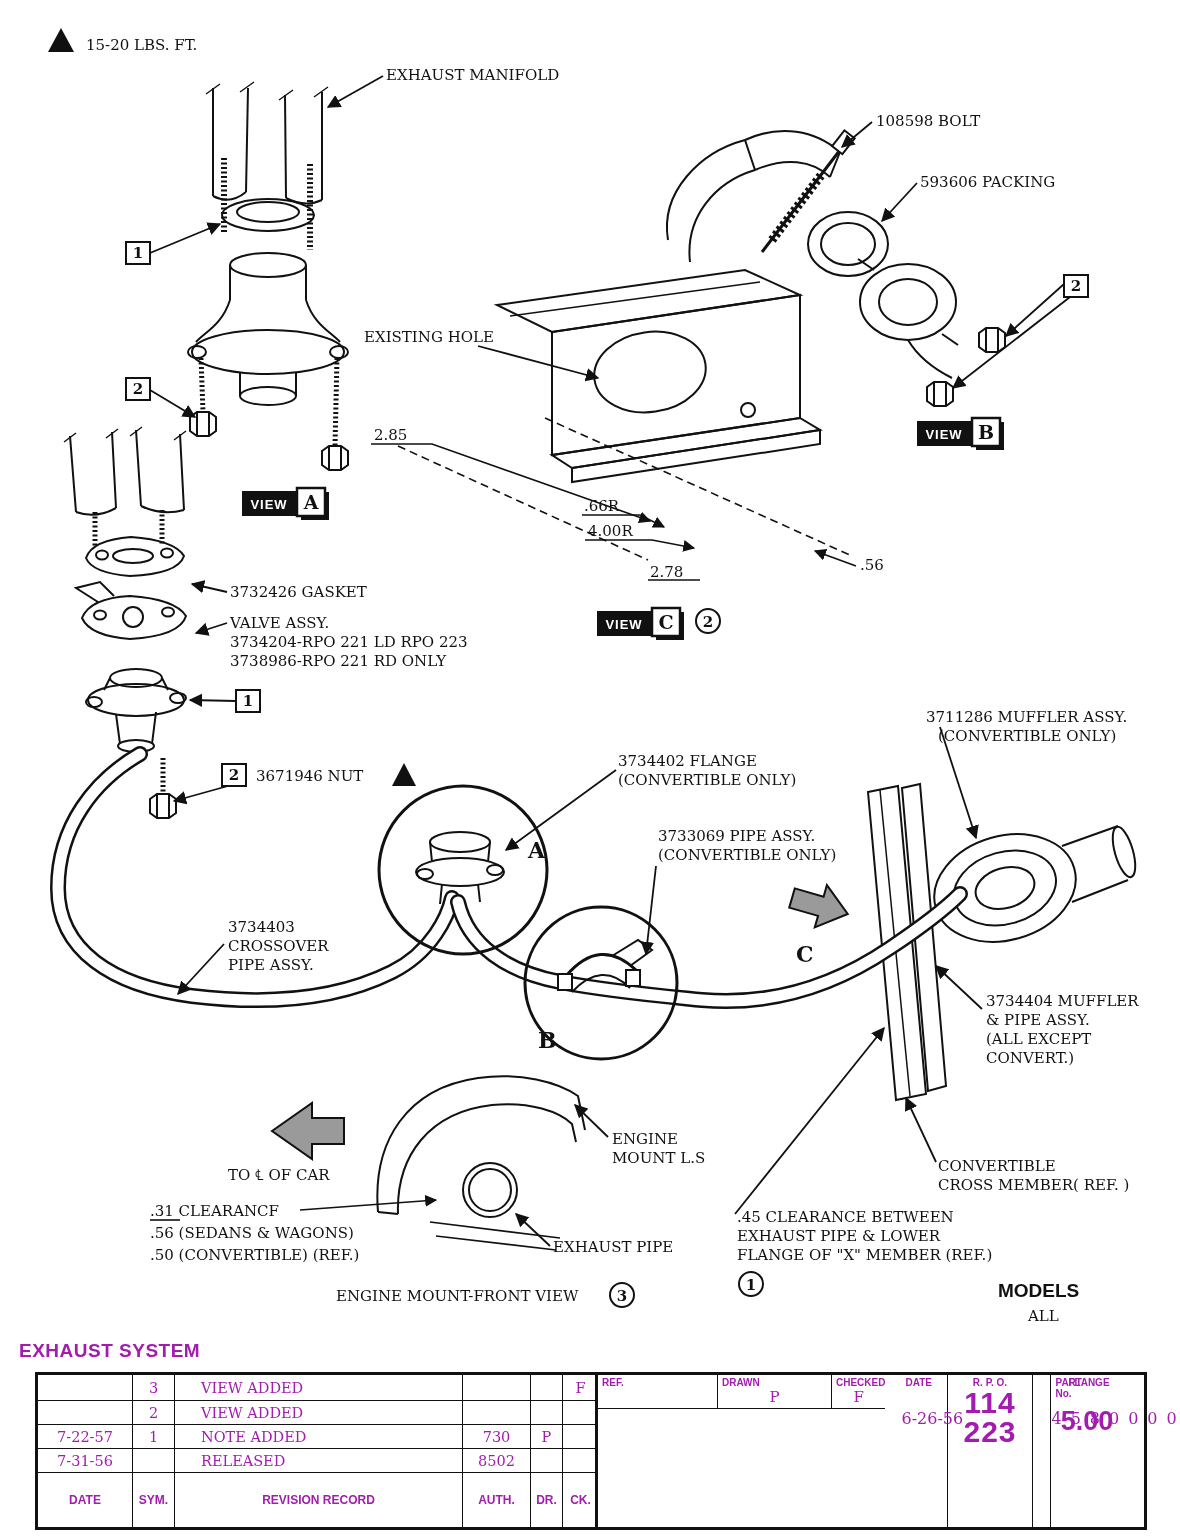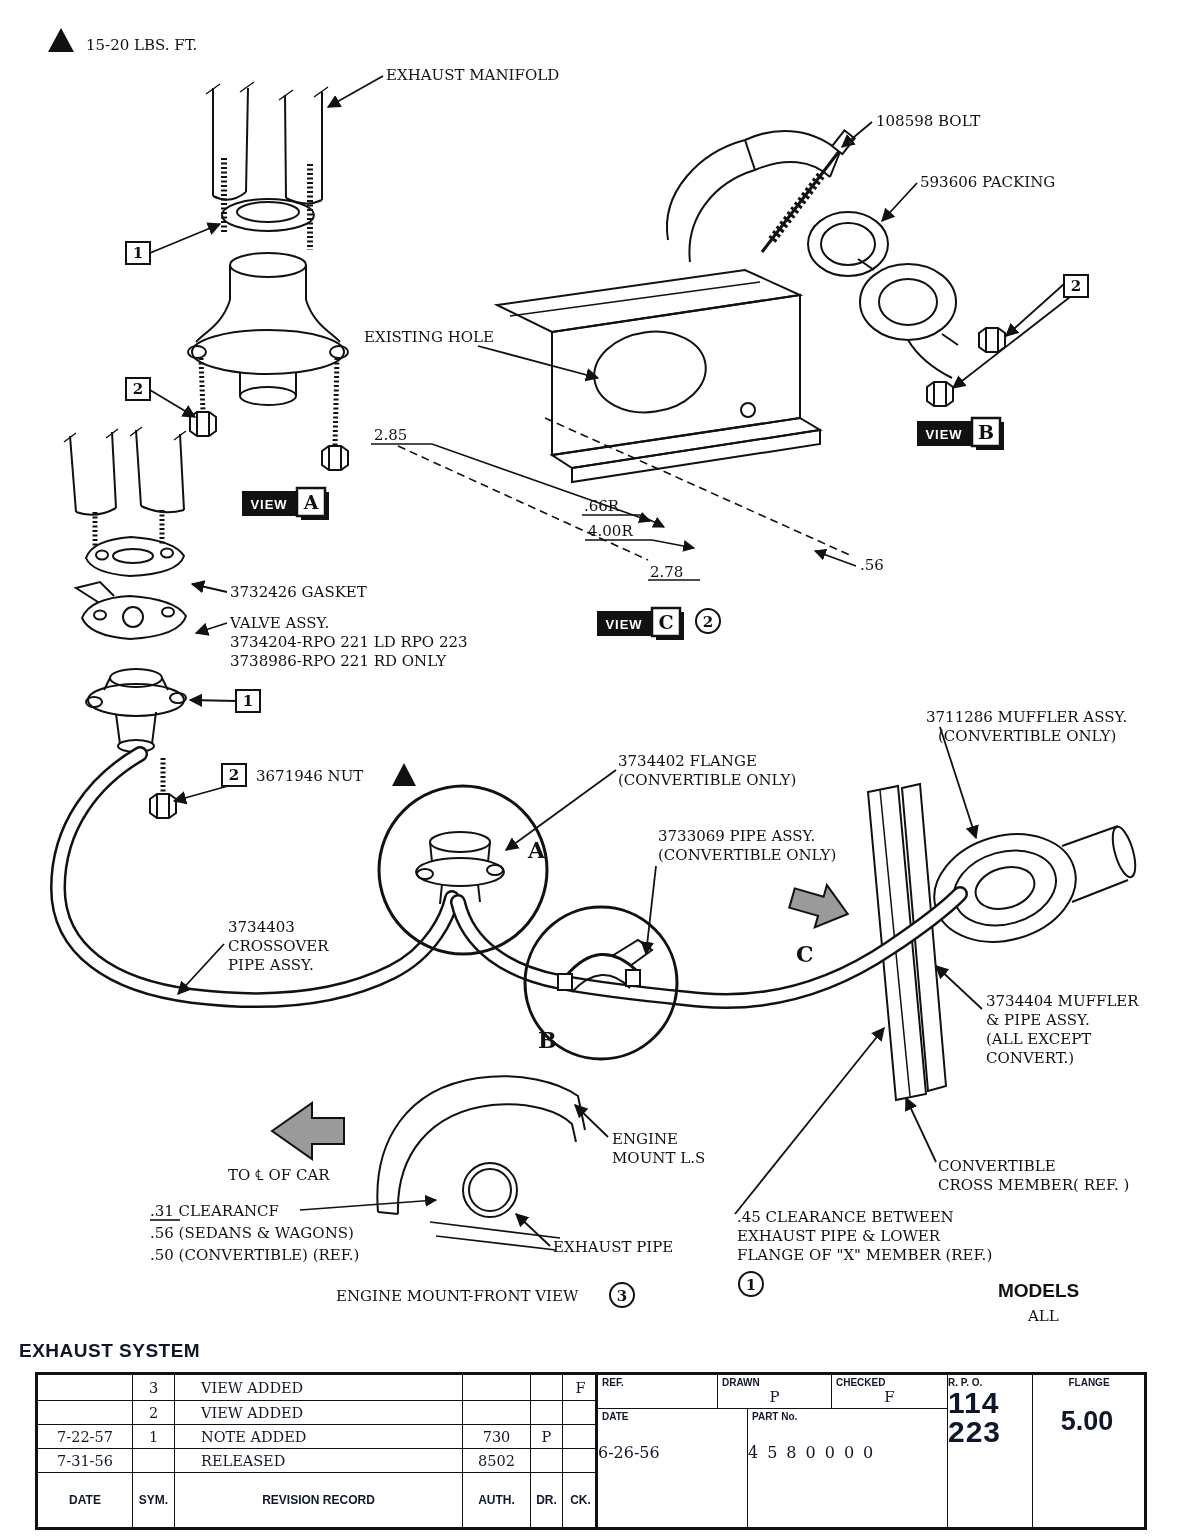"15-20 LBS. FT." .page { color: #0f172a -> #a21caf }
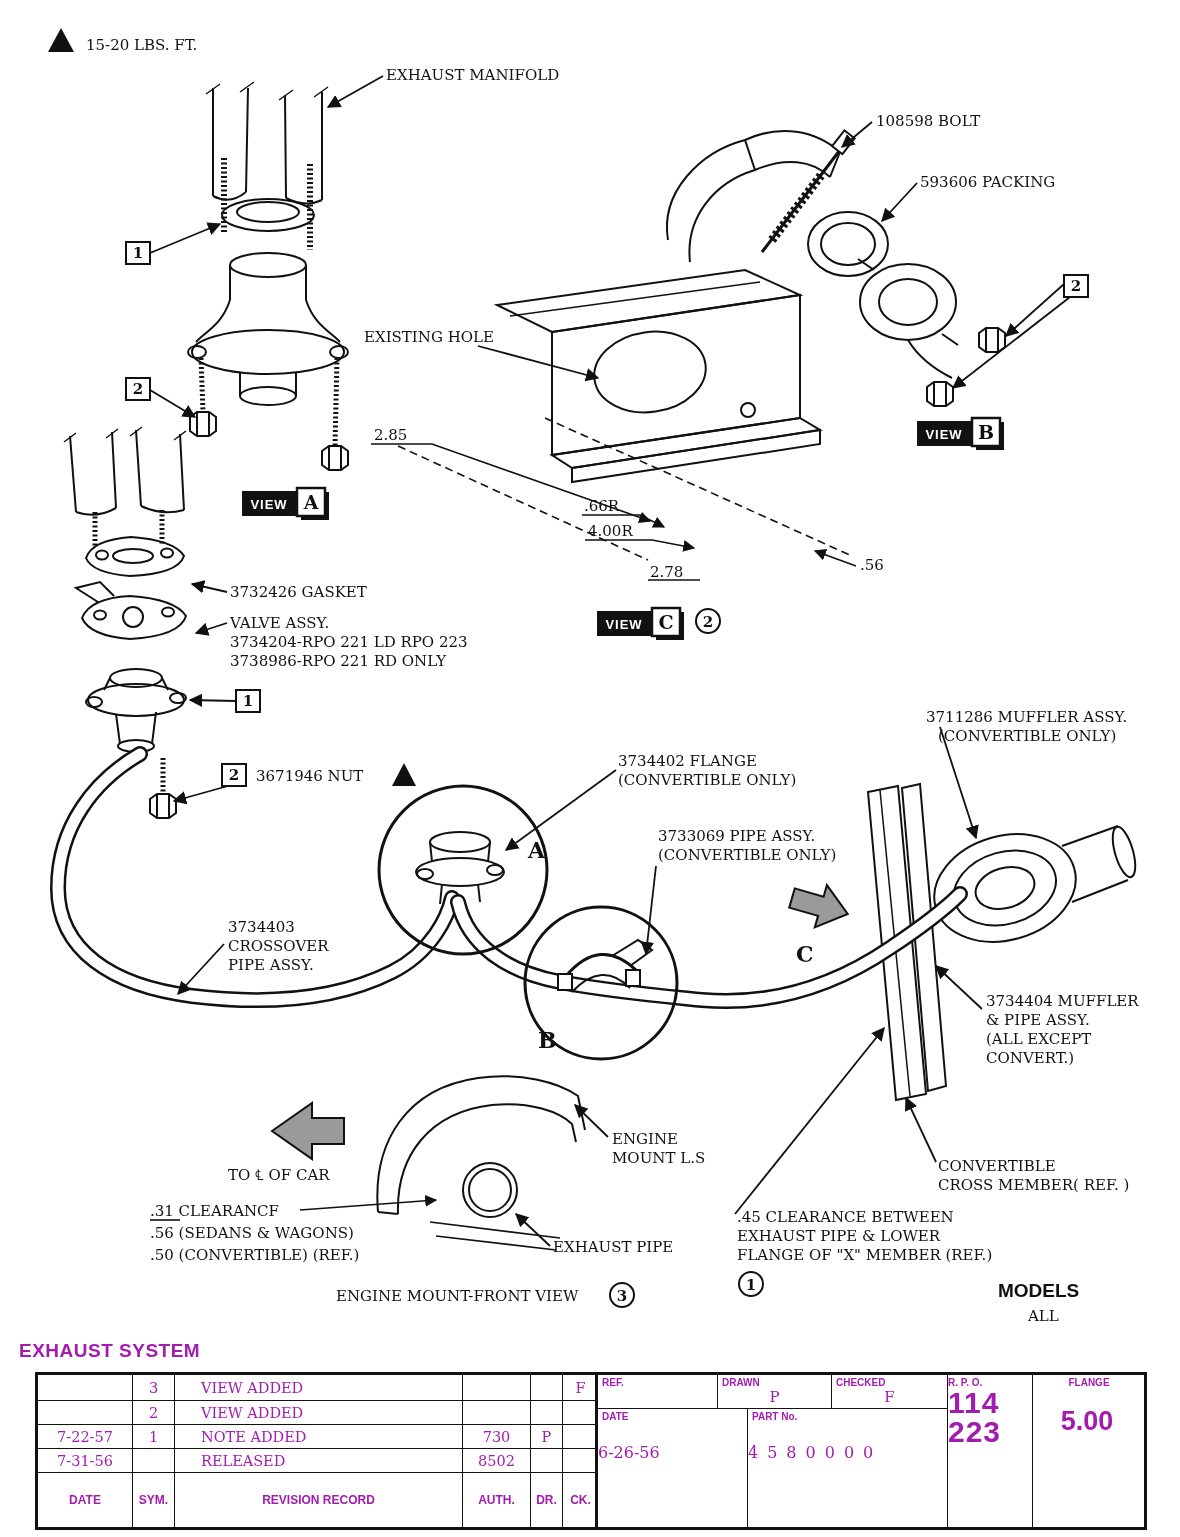"REF." .tb-left { flex-direction: column -> row; gap: none -> 16px }
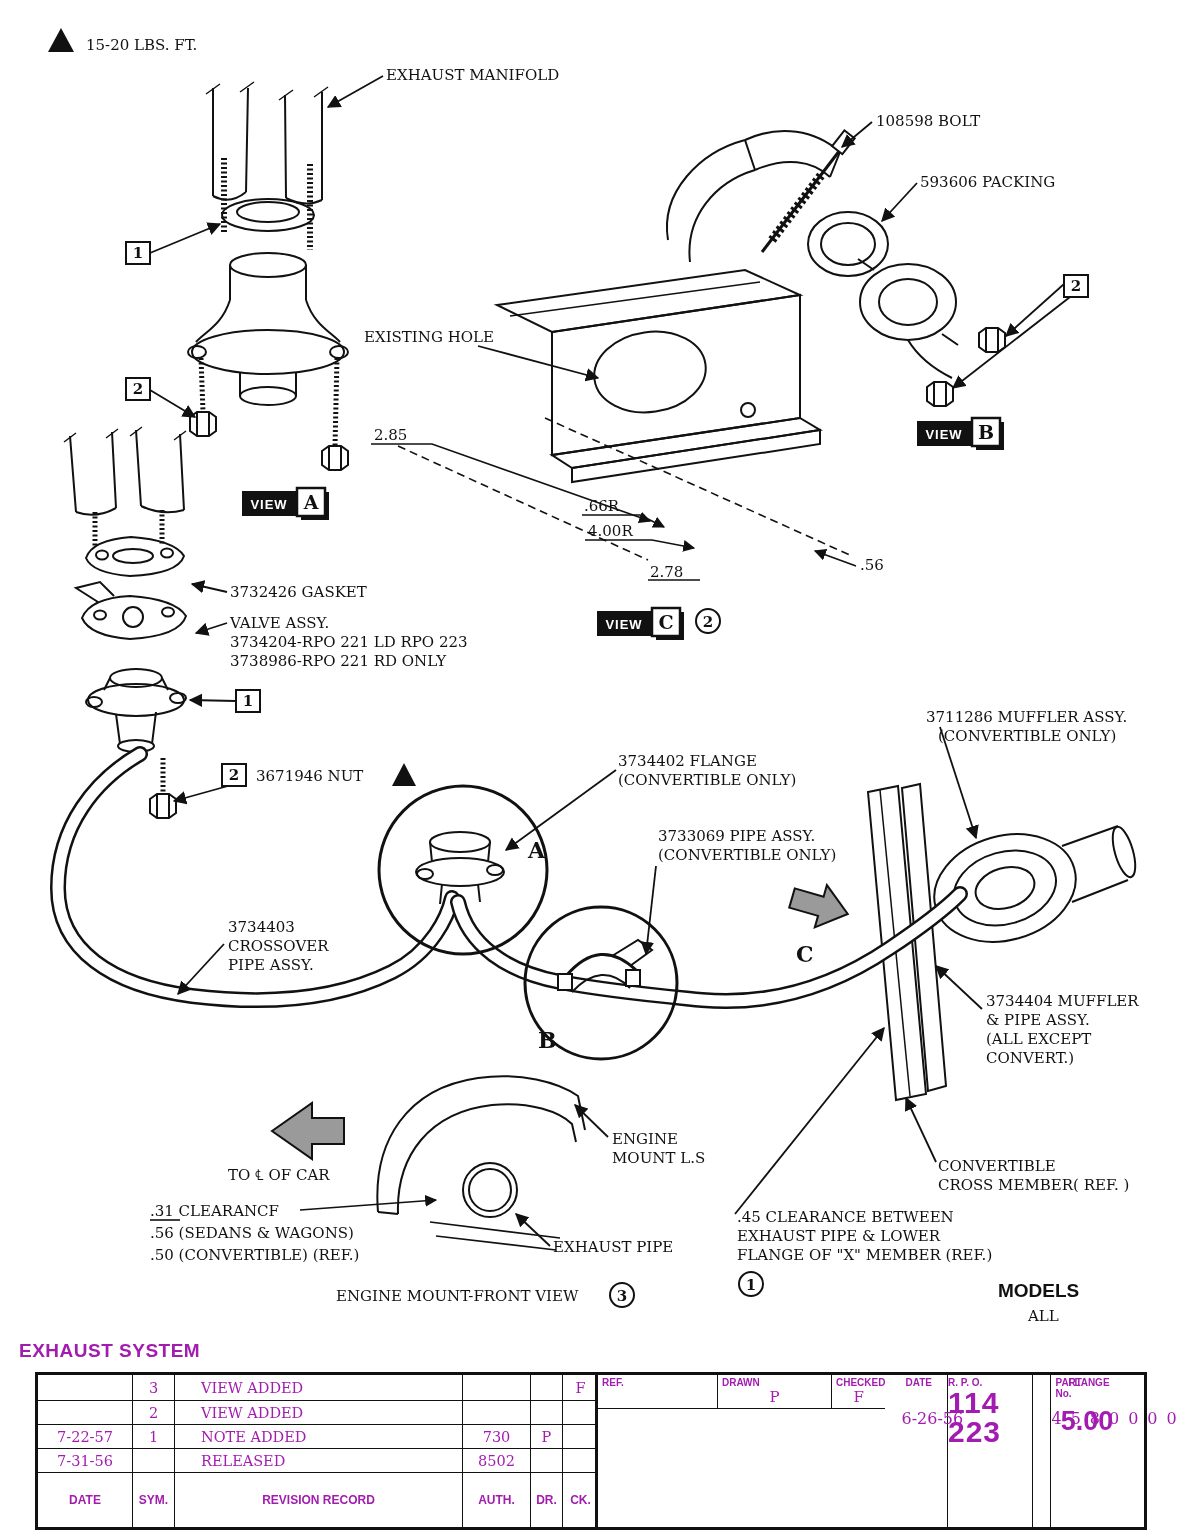"R. P. O." .tb-rpo { text-align: none -> center }
